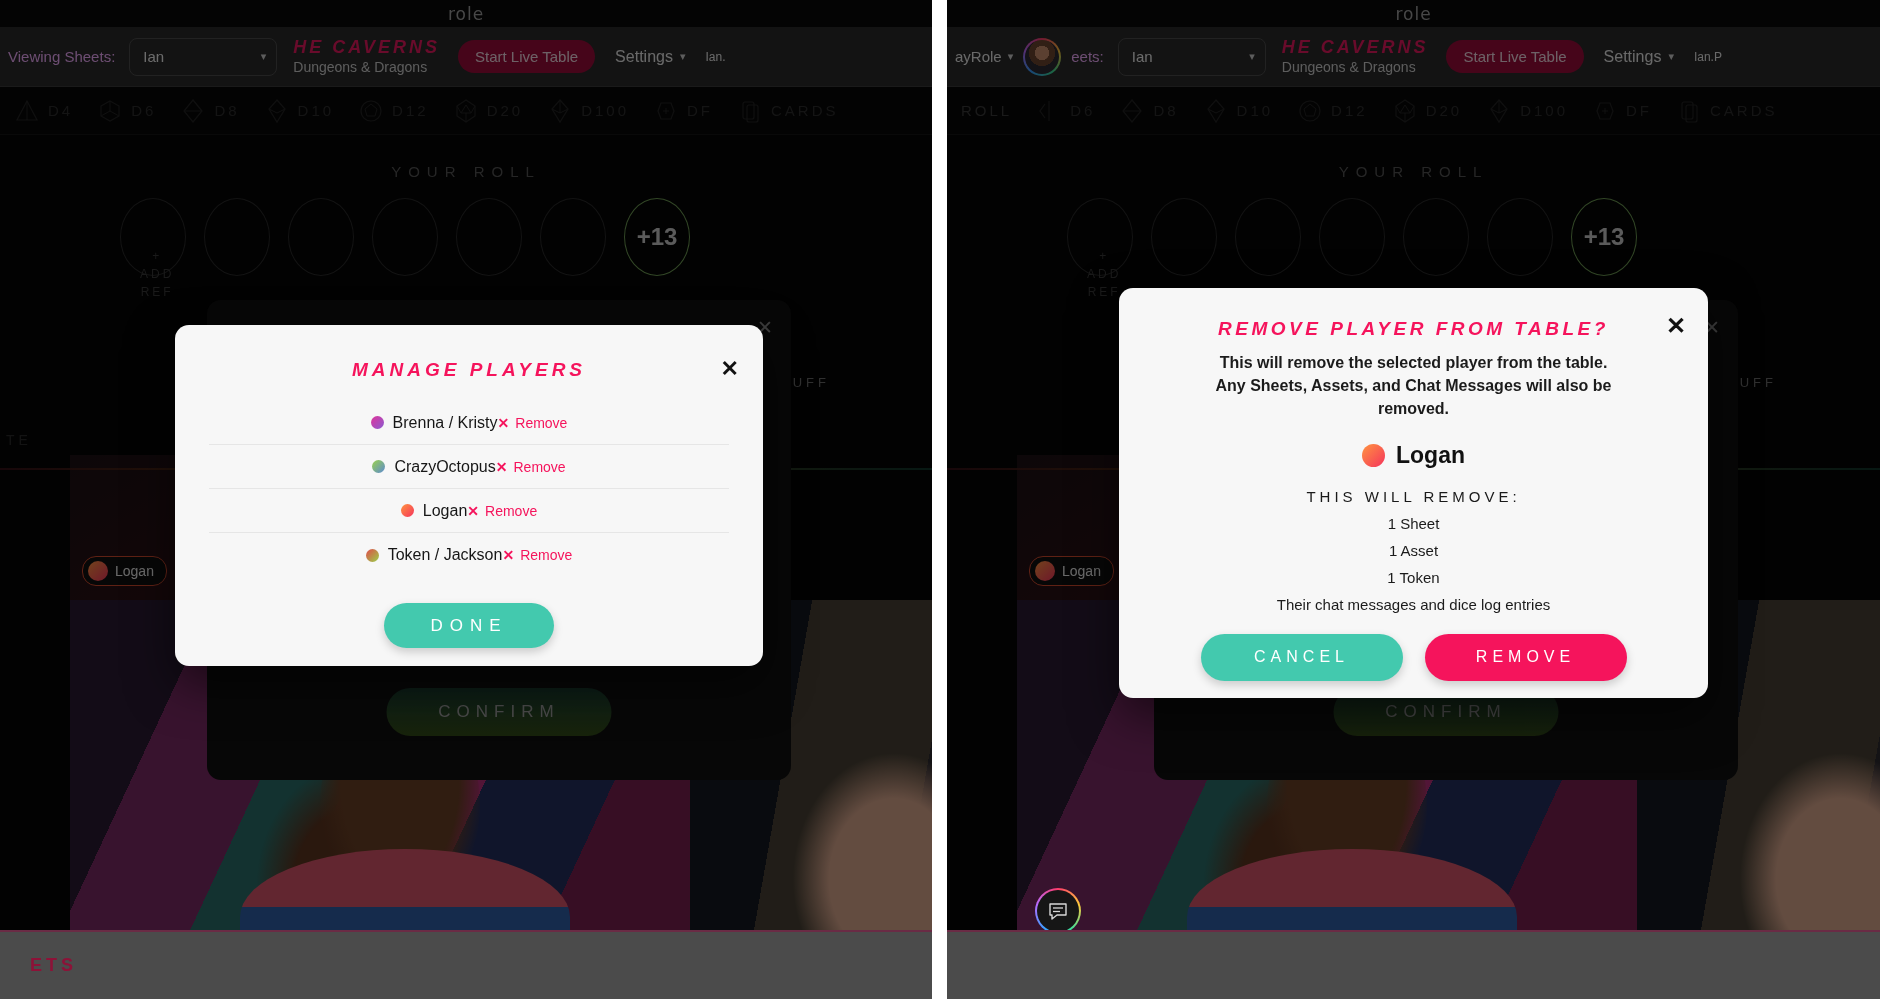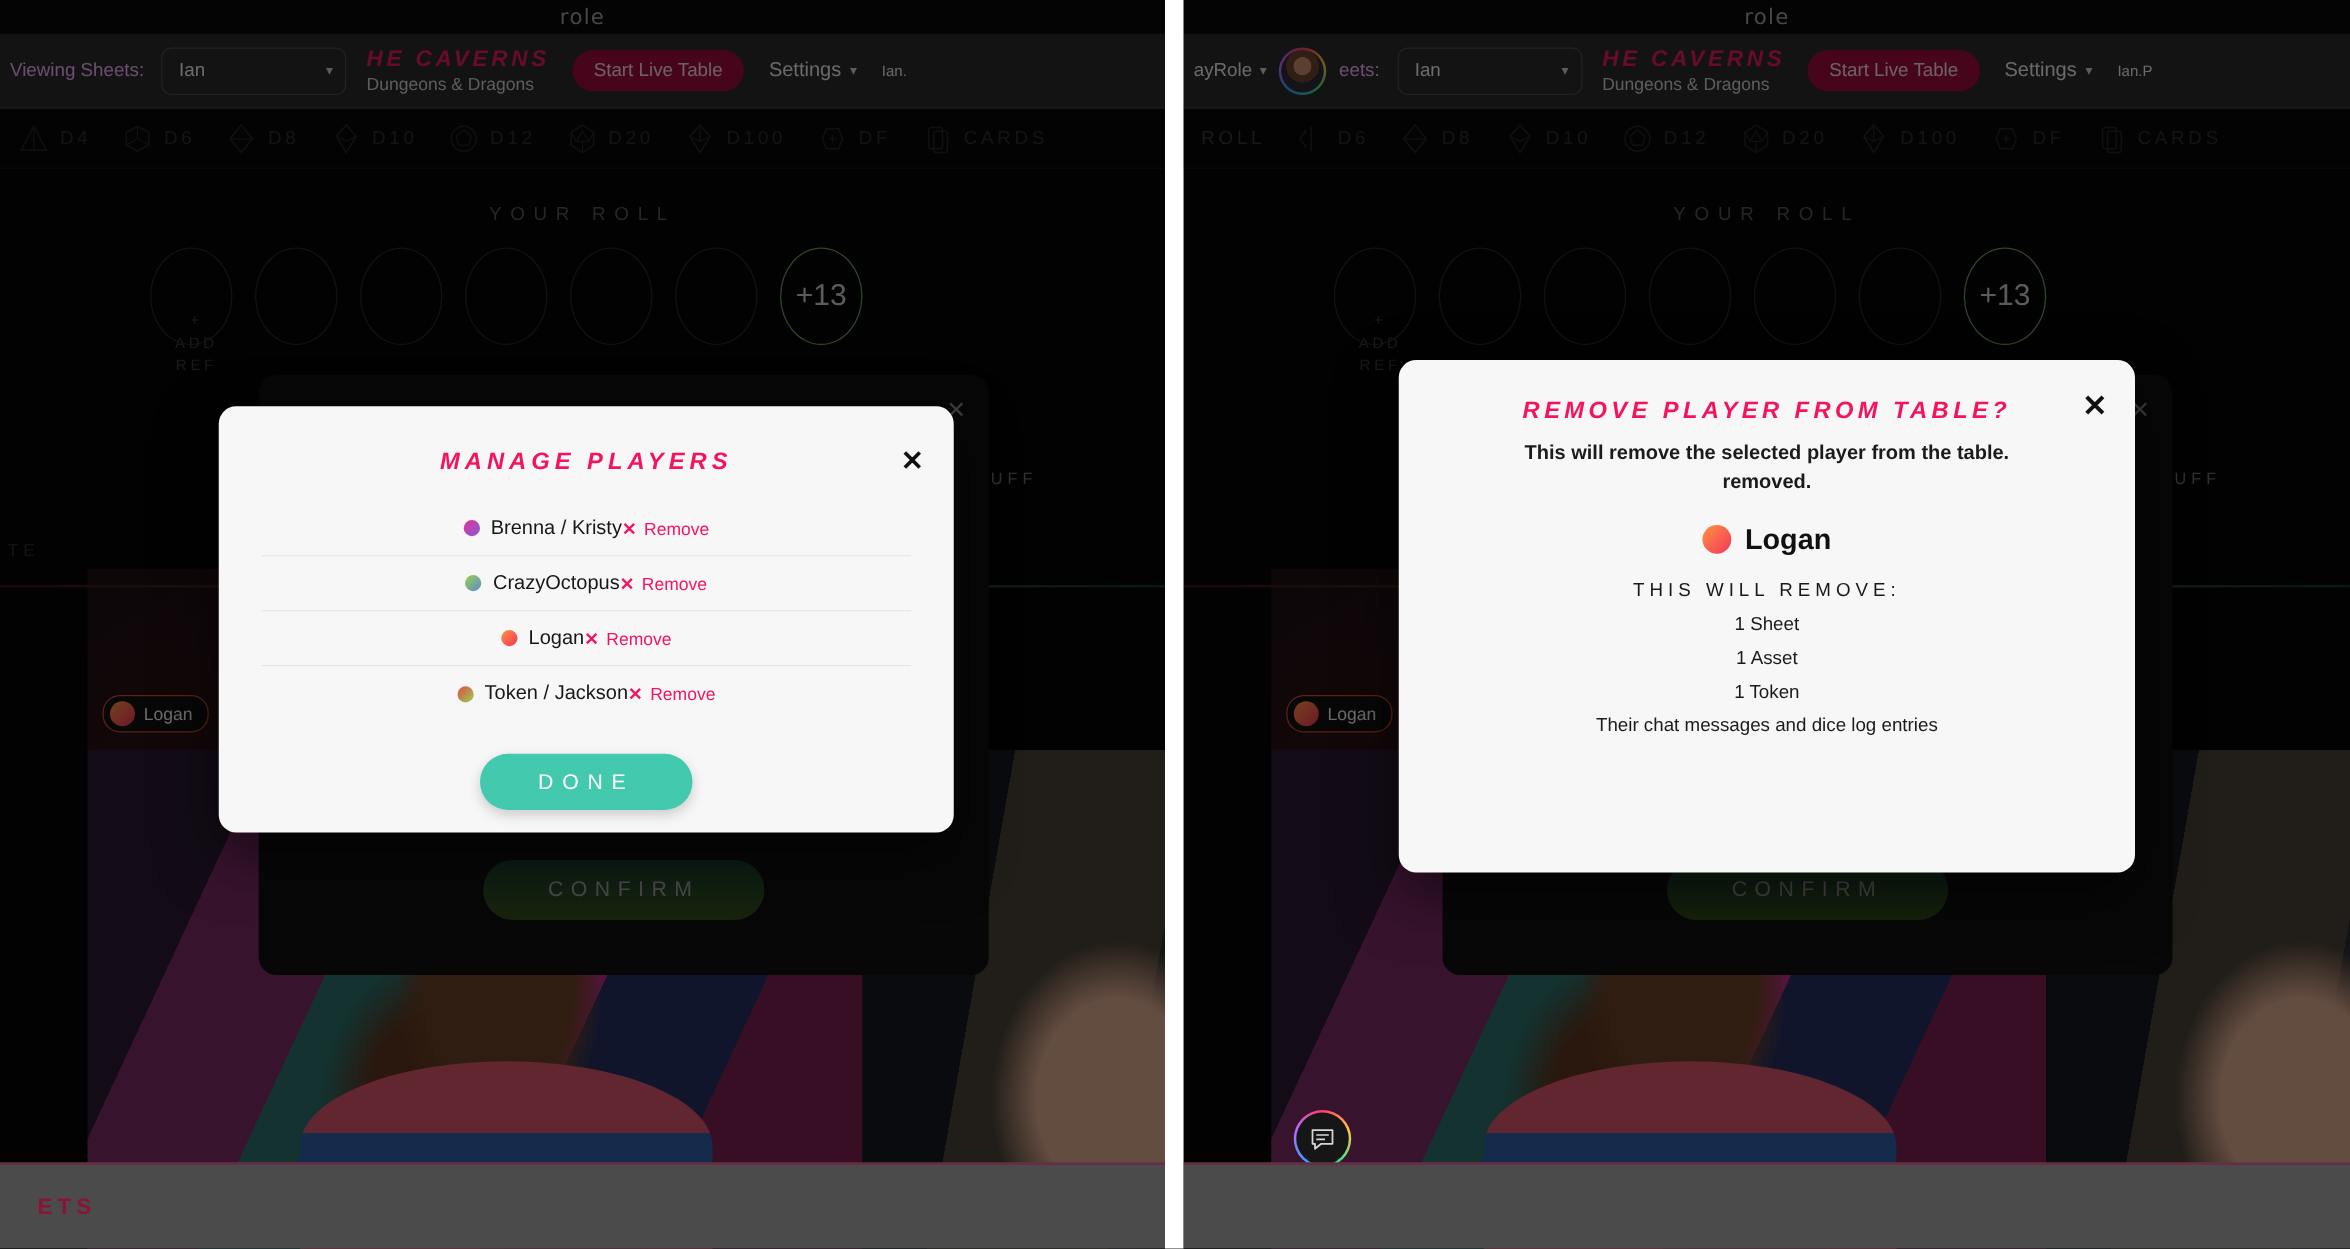"+13" .slot { font-weight: none -> bold }
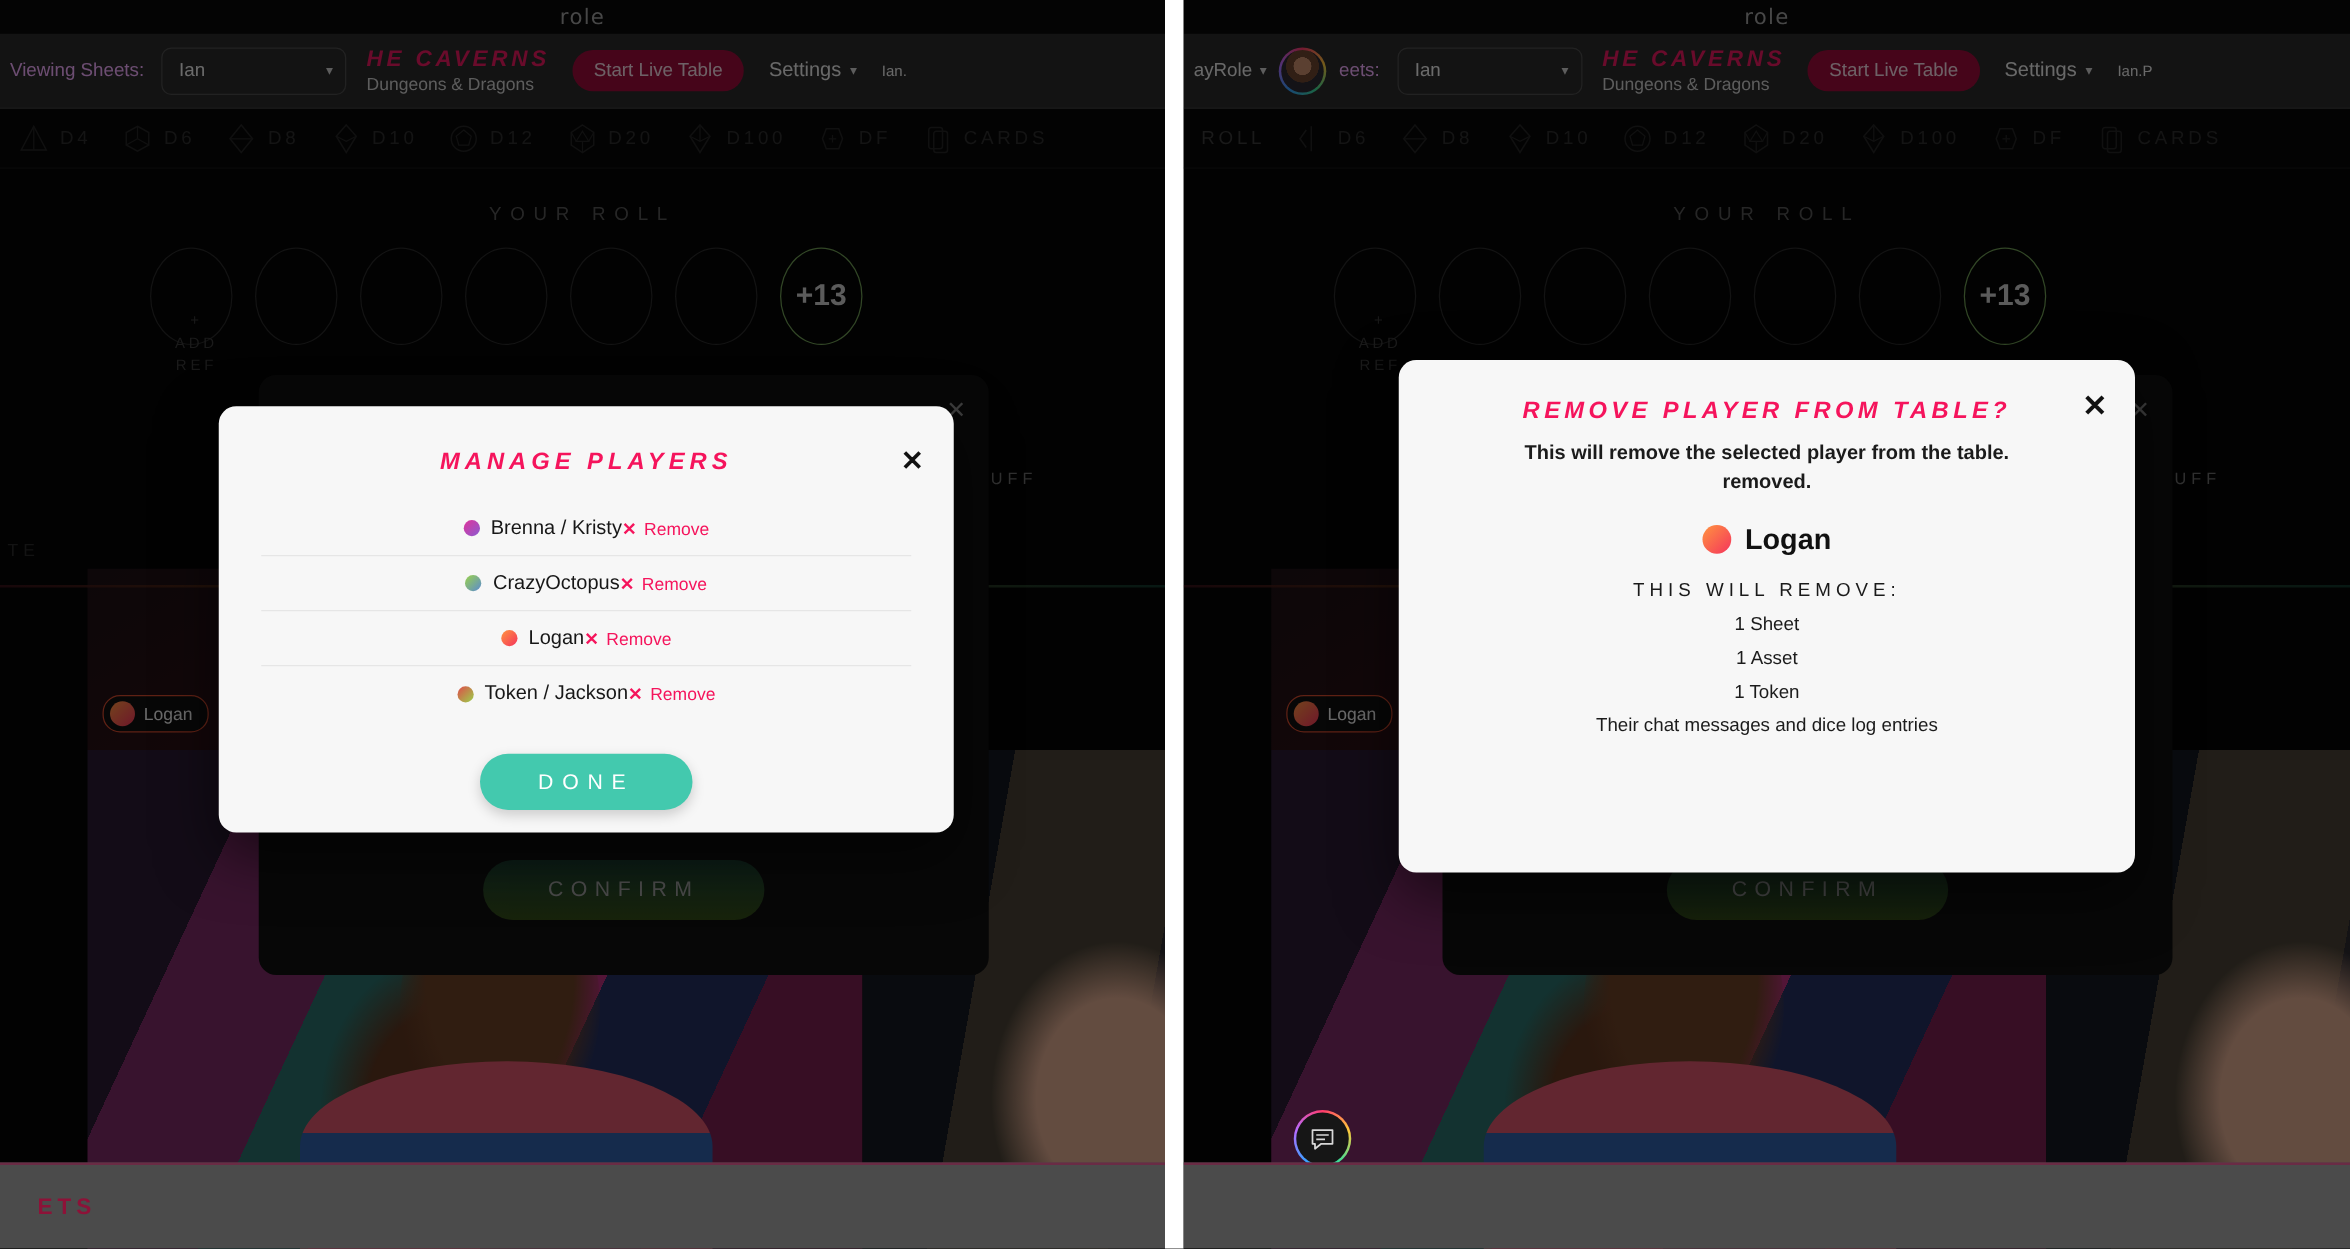"Any Sheets, Assets, and Chat" div { html: none -> <div>Any Sheets, Assets, and Chat Messages will also be</div> }
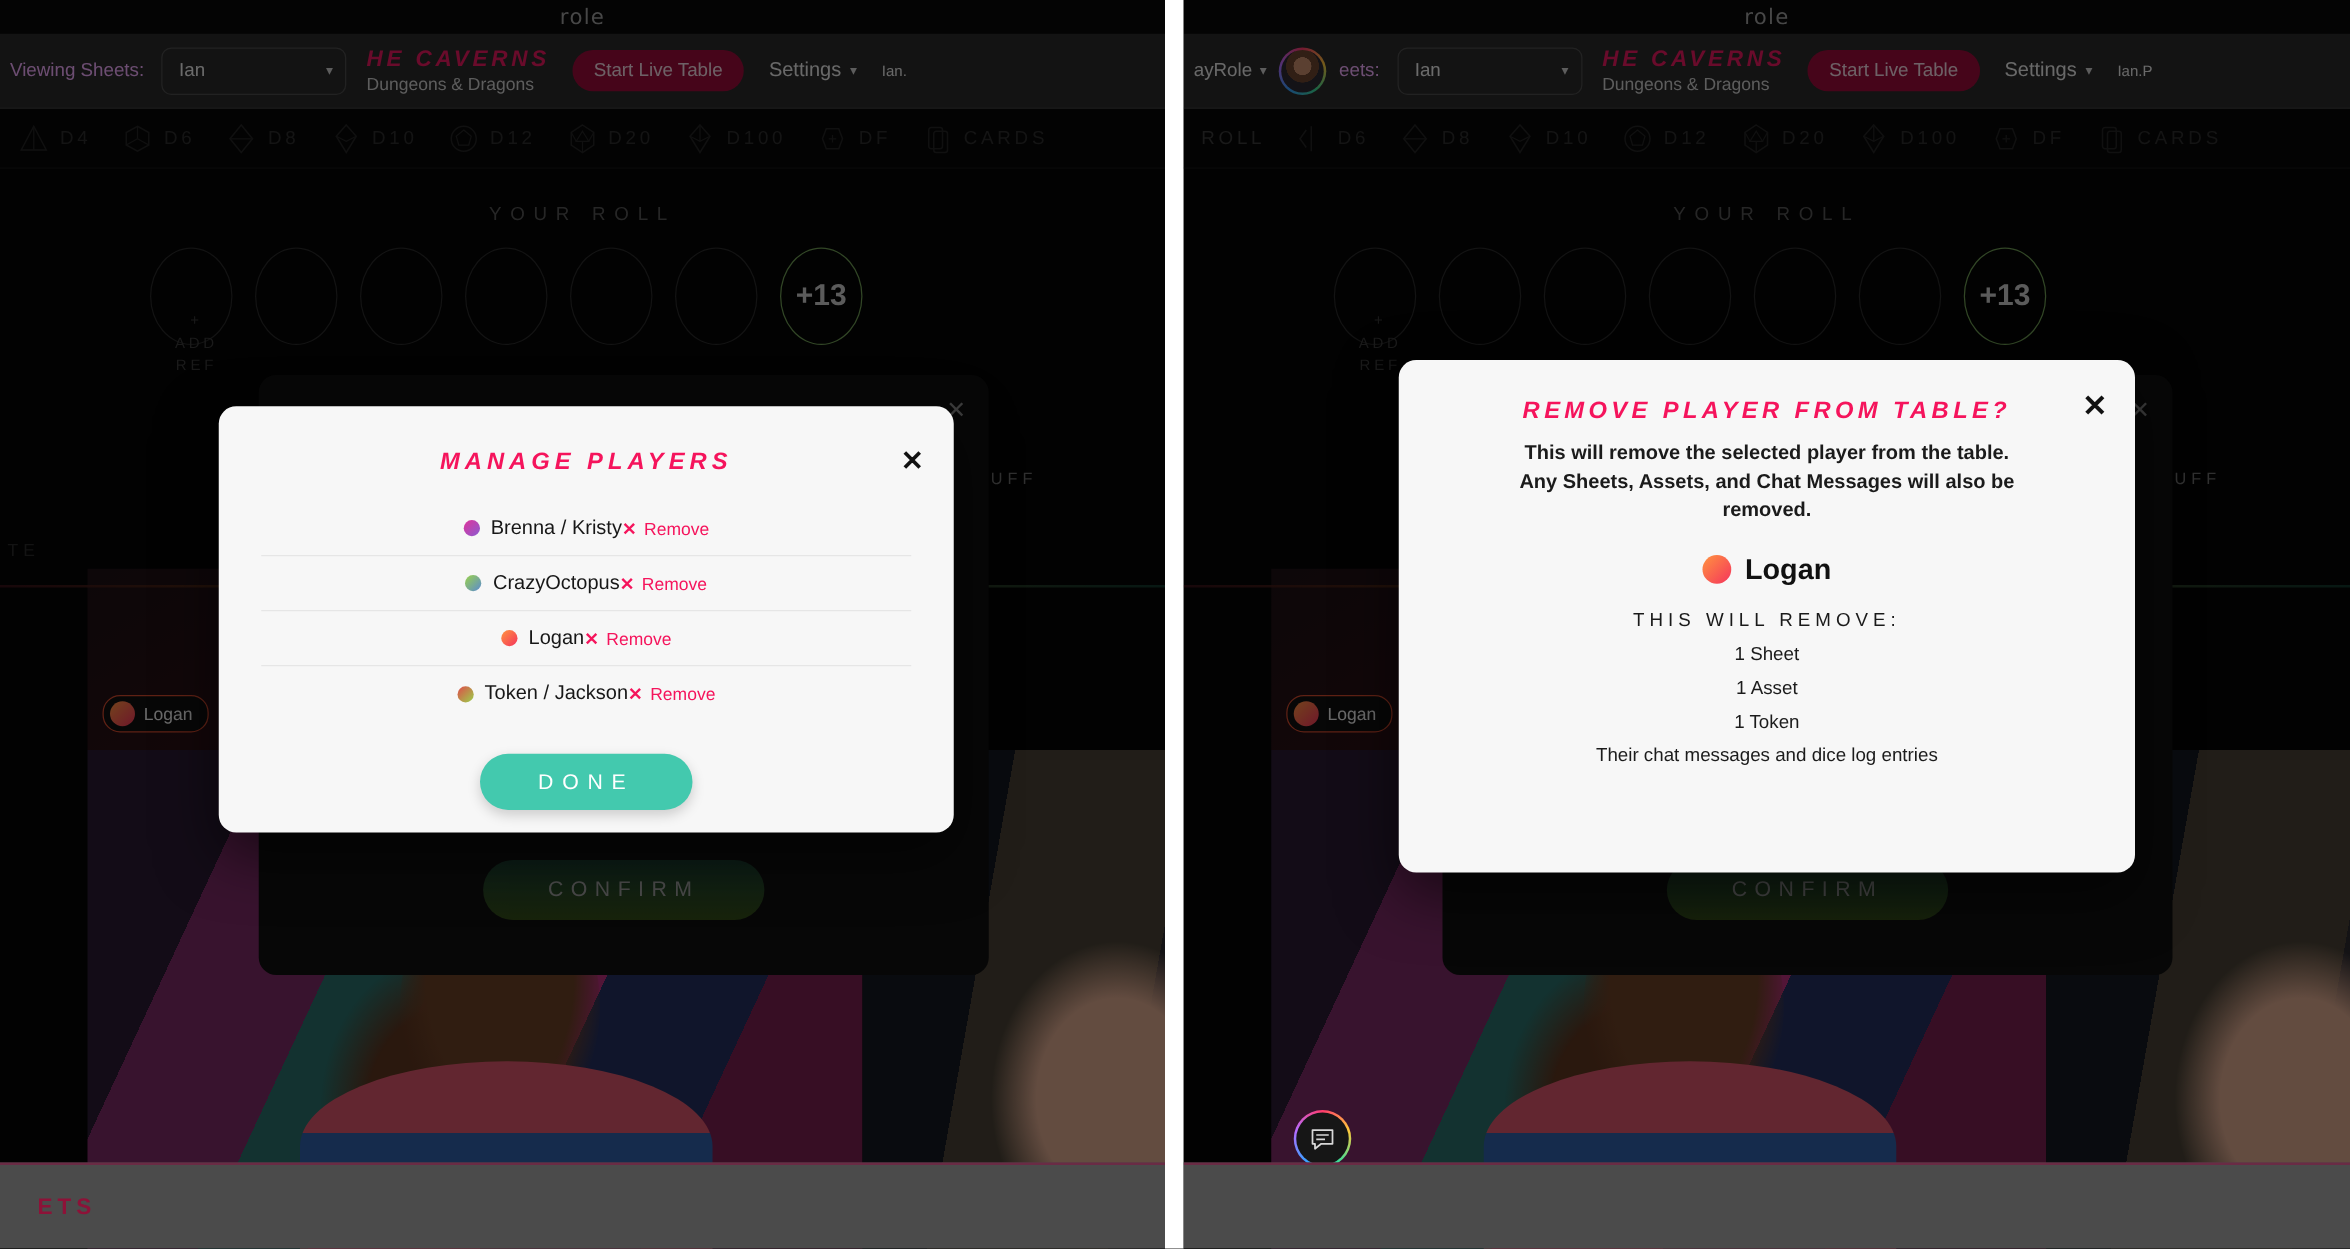"CANCEL" div.rm-btns { html: none -> <div> <button>CANCEL</button> <button>REMOVE</button> </div> }
